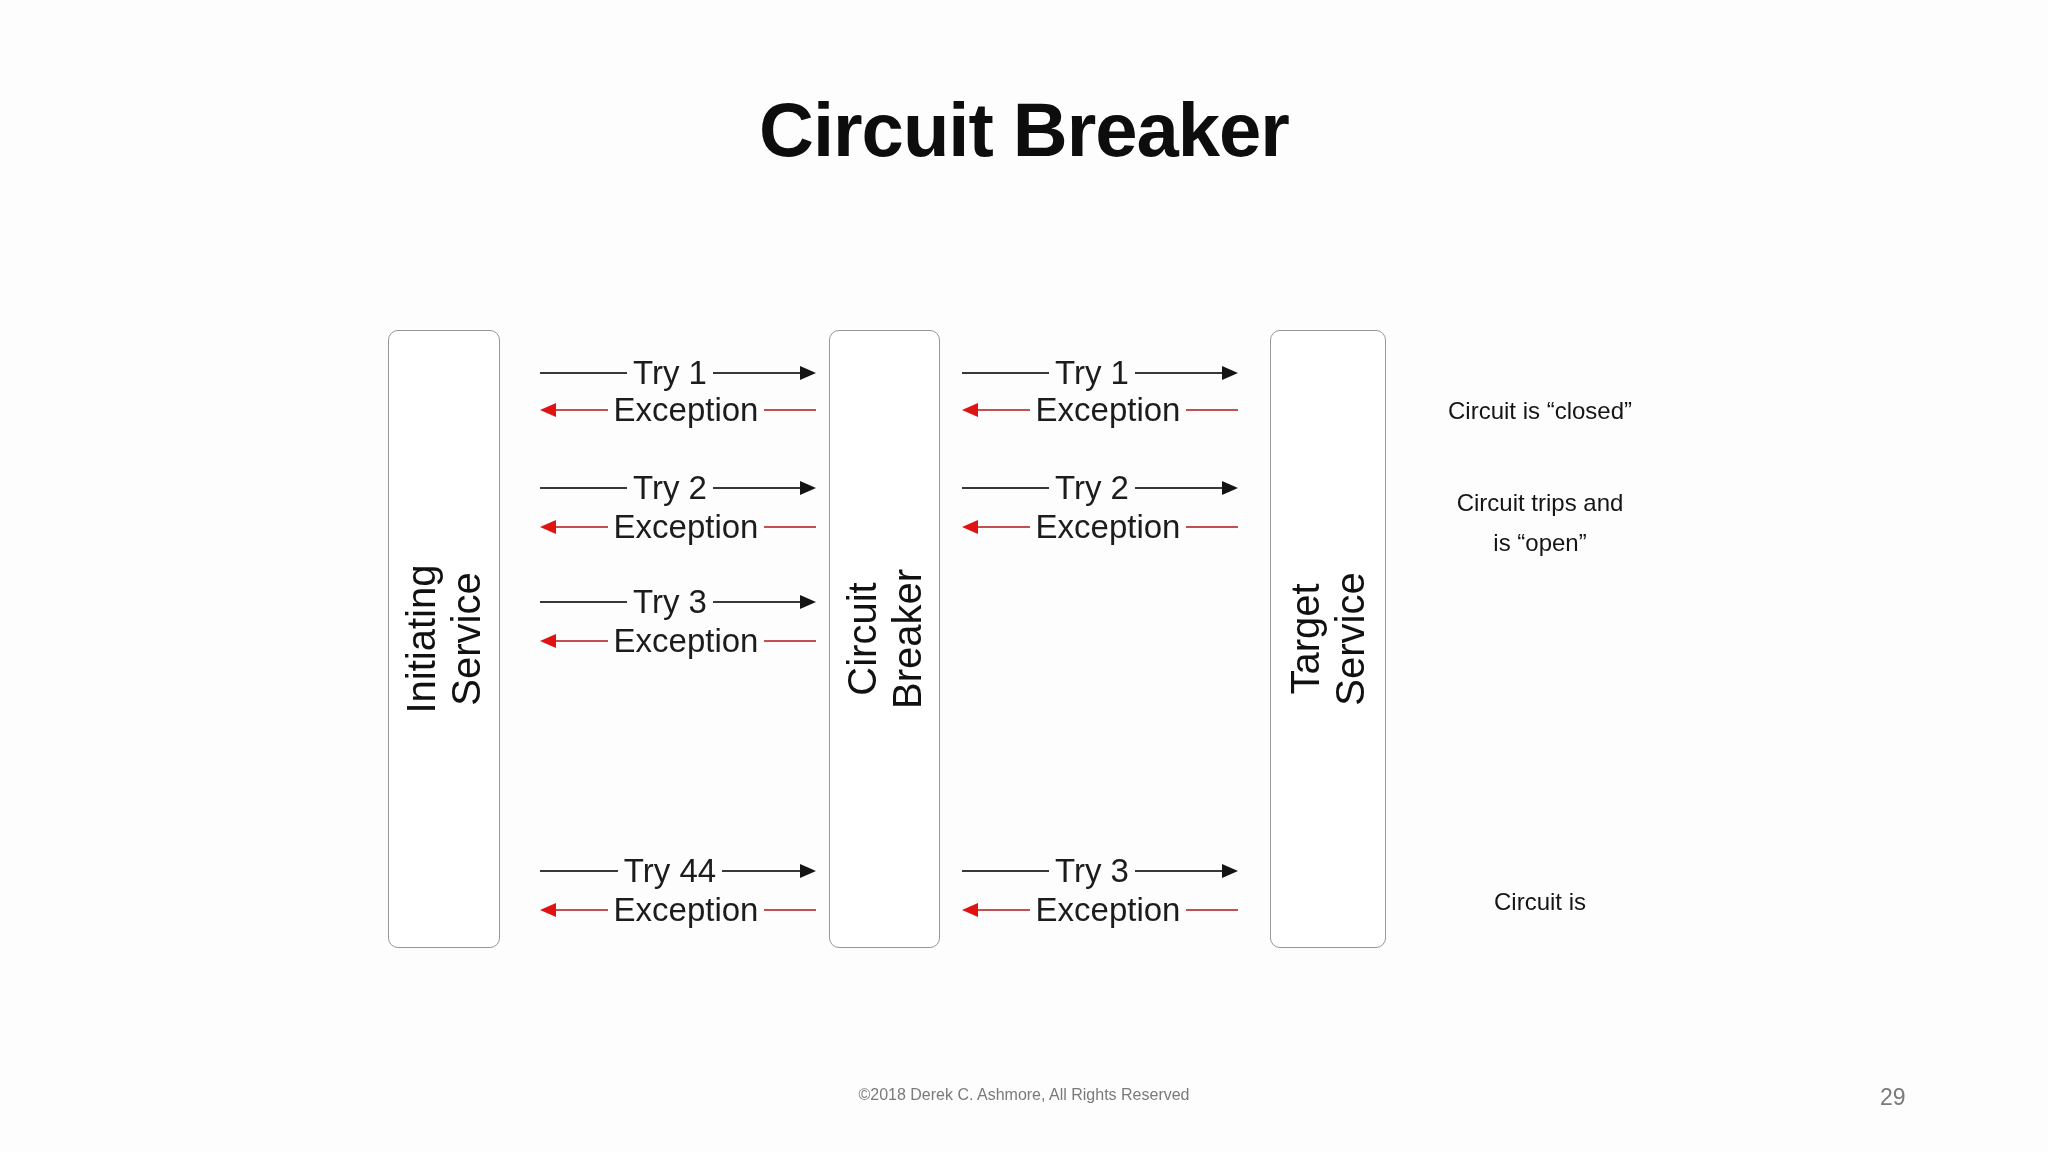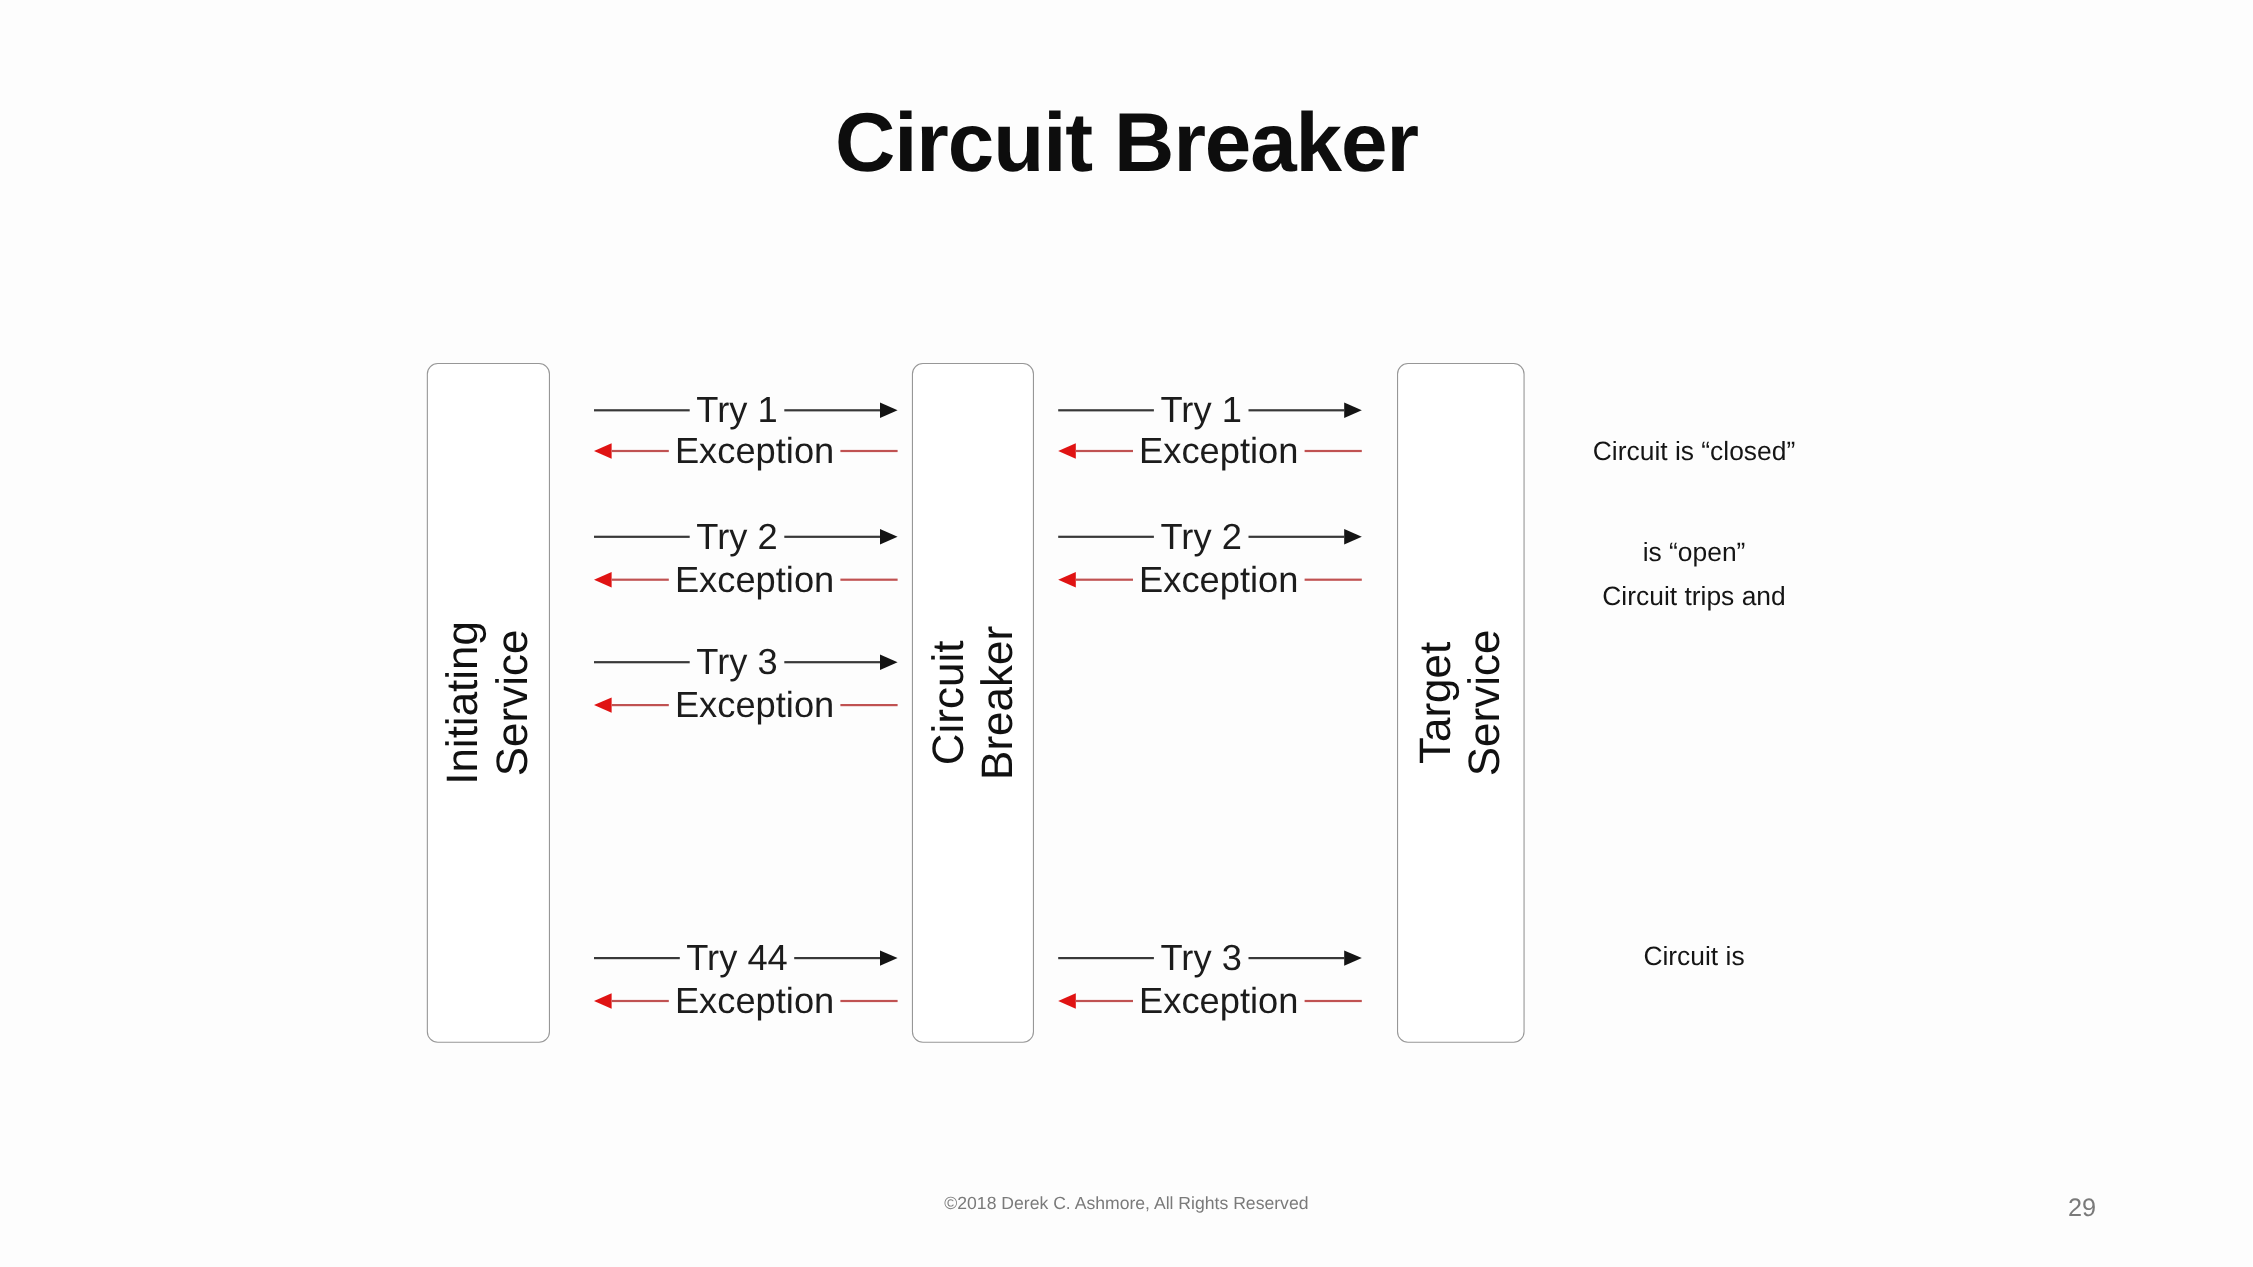"is “open”" div { order: before "Circuit trips and" -> after "Circuit trips and" }
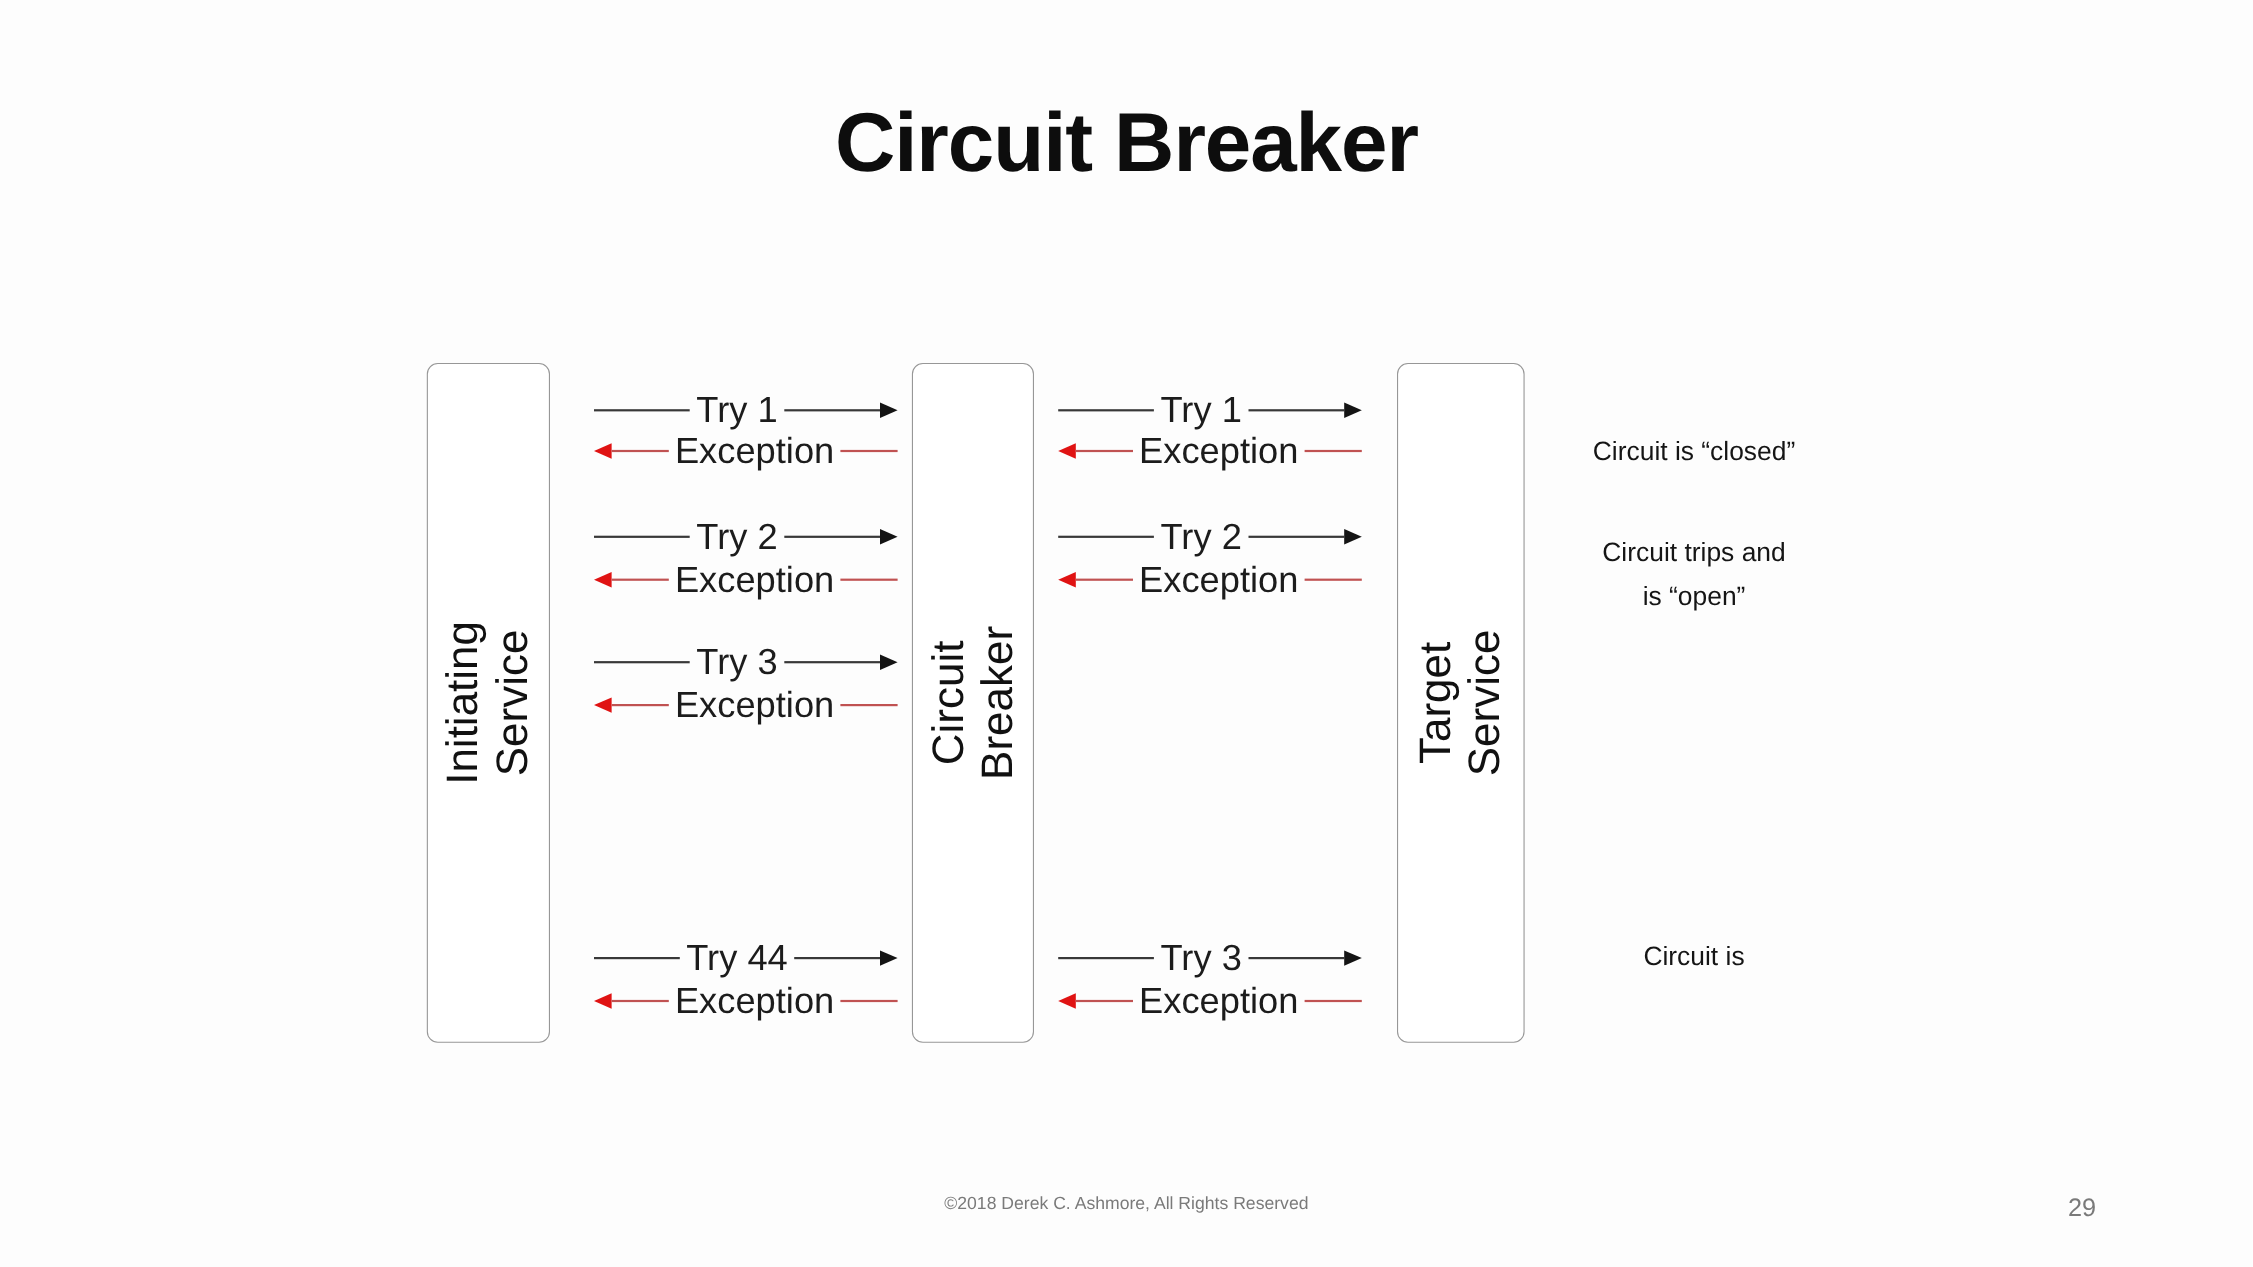"Circuit is" .ann-halfopen { top: 850px -> 882px }
